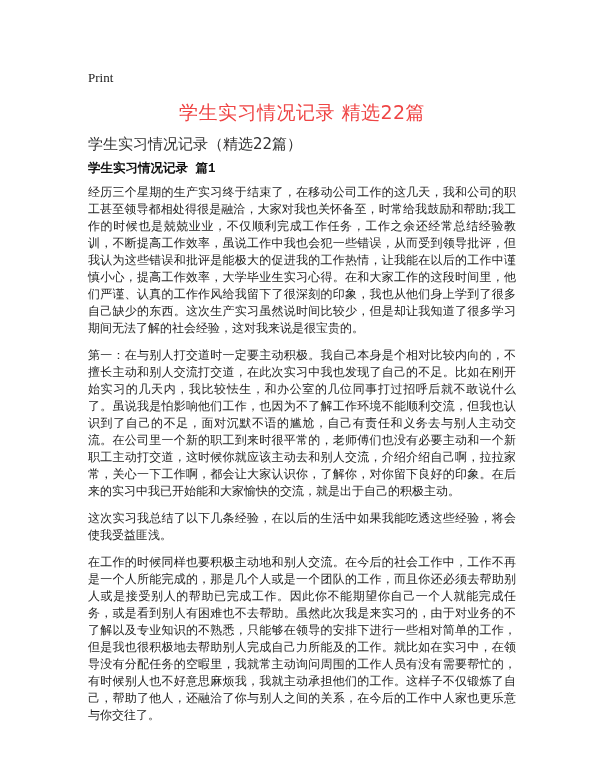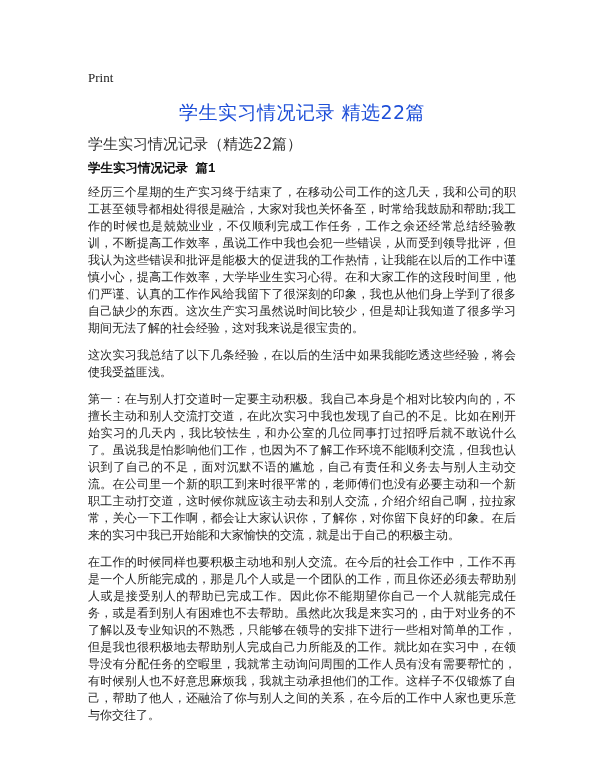"学生实习情况记录 精选22篇" .doc-title { color: #1d4ed8 -> #ef4444 }
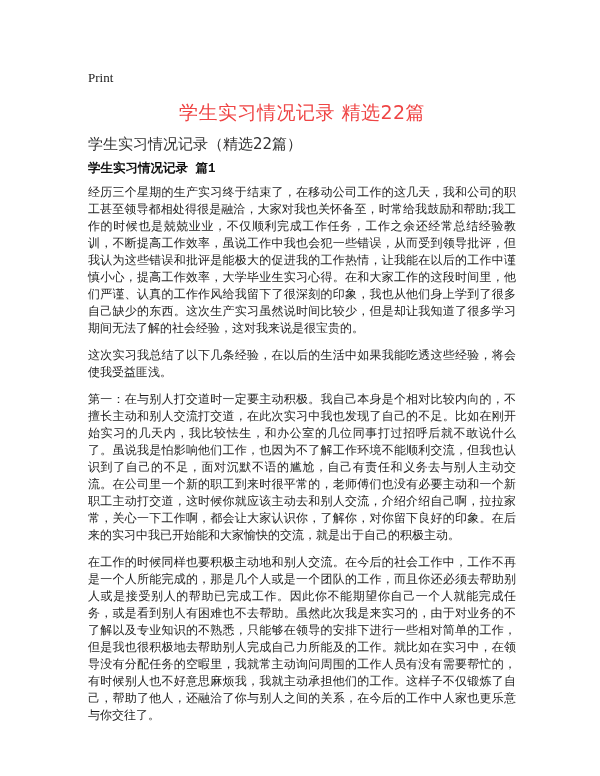"这次实习我总结了以下几条经验，在以后的生活中如果我能吃透这些经验，将会使我受益匪" p.para { order: before "第一：在与别人打交道时一定要主动积极。我自己本身是个相对比较内向的，不擅长主动和" -> after "第一：在与别人打交道时一定要主动积极。我自己本身是个相对比较内向的，不擅长主动和" }
